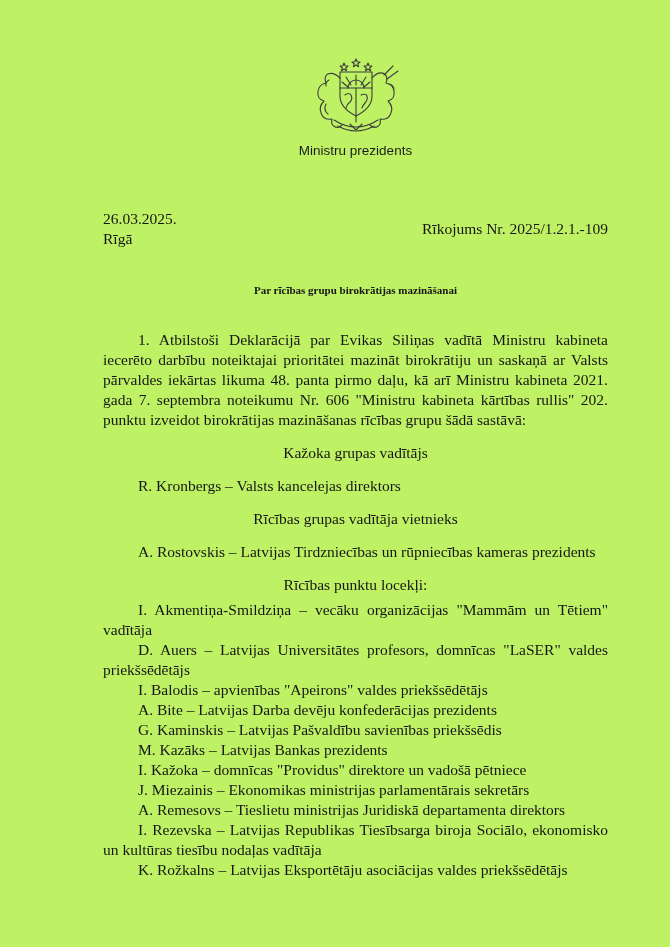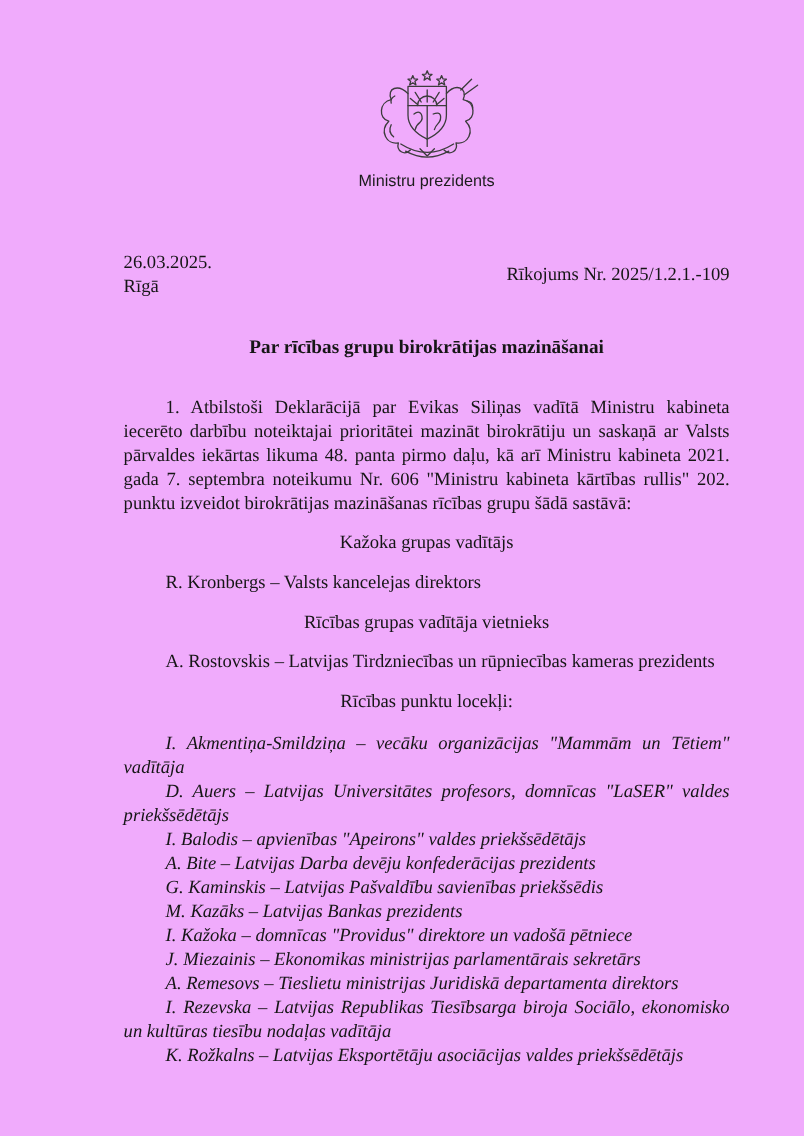"Ministru prezidents" .page { background: #f0abfc -> #bef264 }
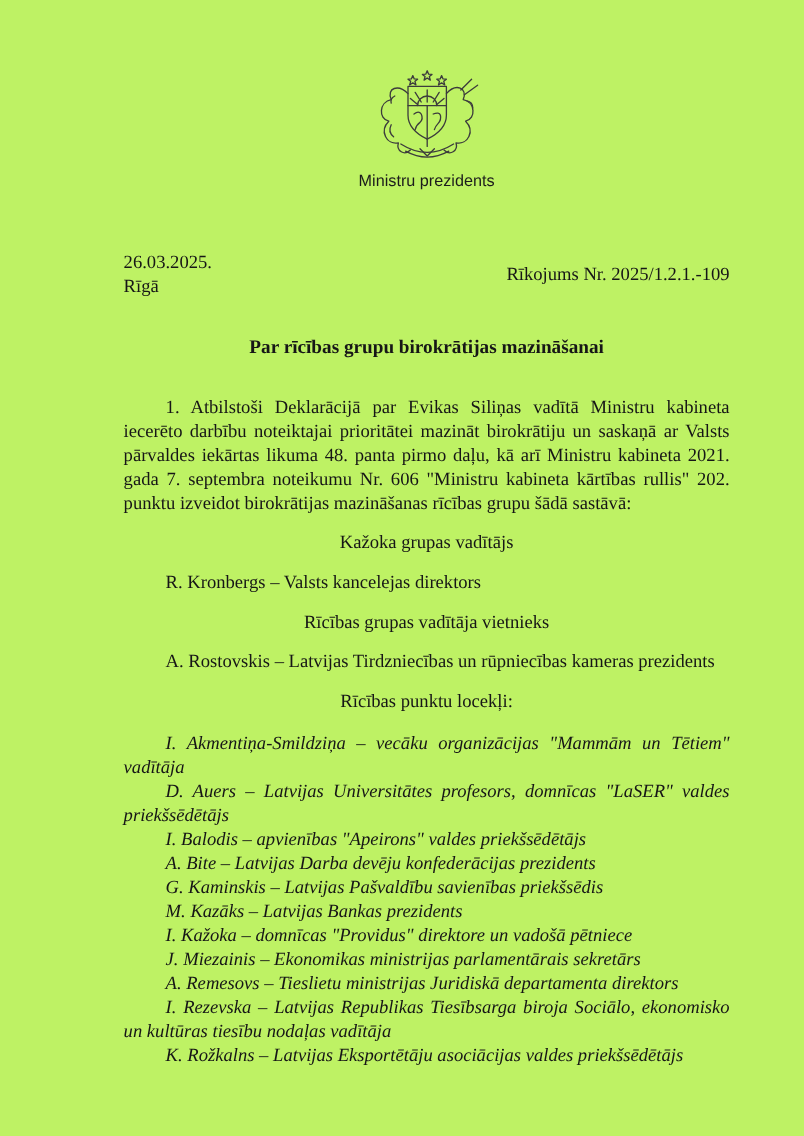"Par rīcības grupu birokrātijas" .doc-title { font-size: 16px -> 11px }
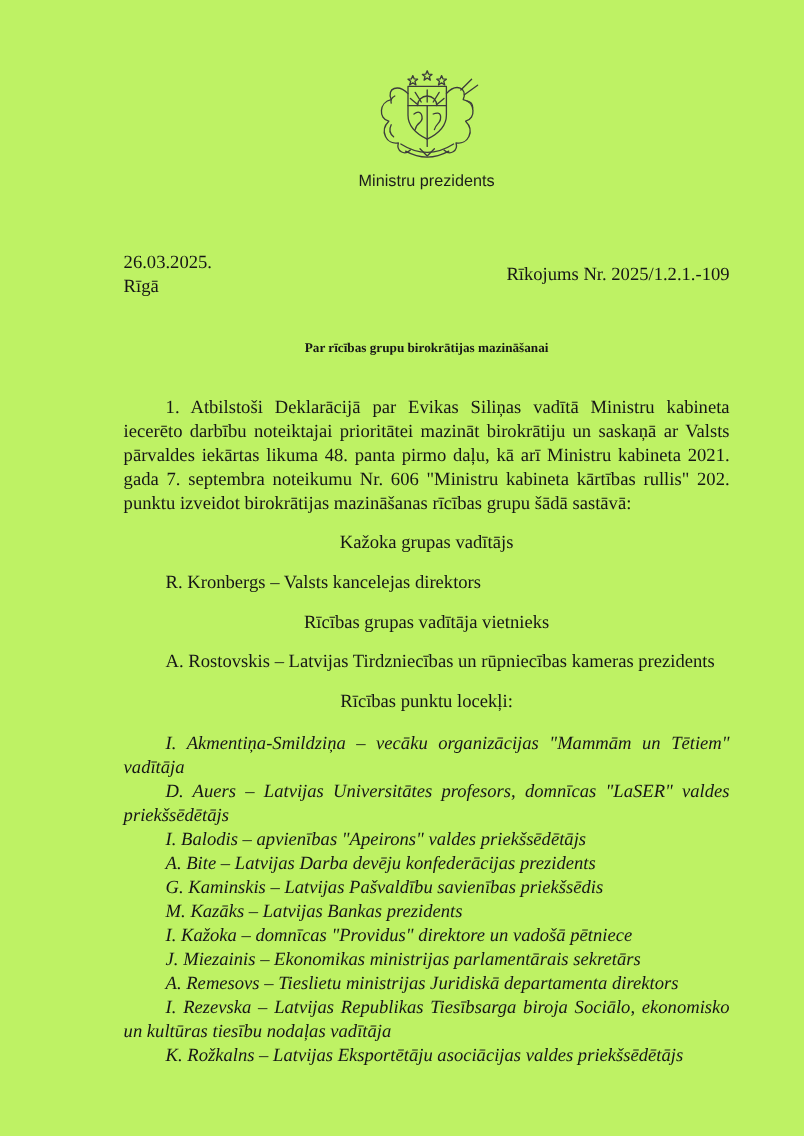"I. Akmentiņa-Smildziņa – vecāku" .members { font-style: italic -> none; margin-top: 15px -> 5px }
